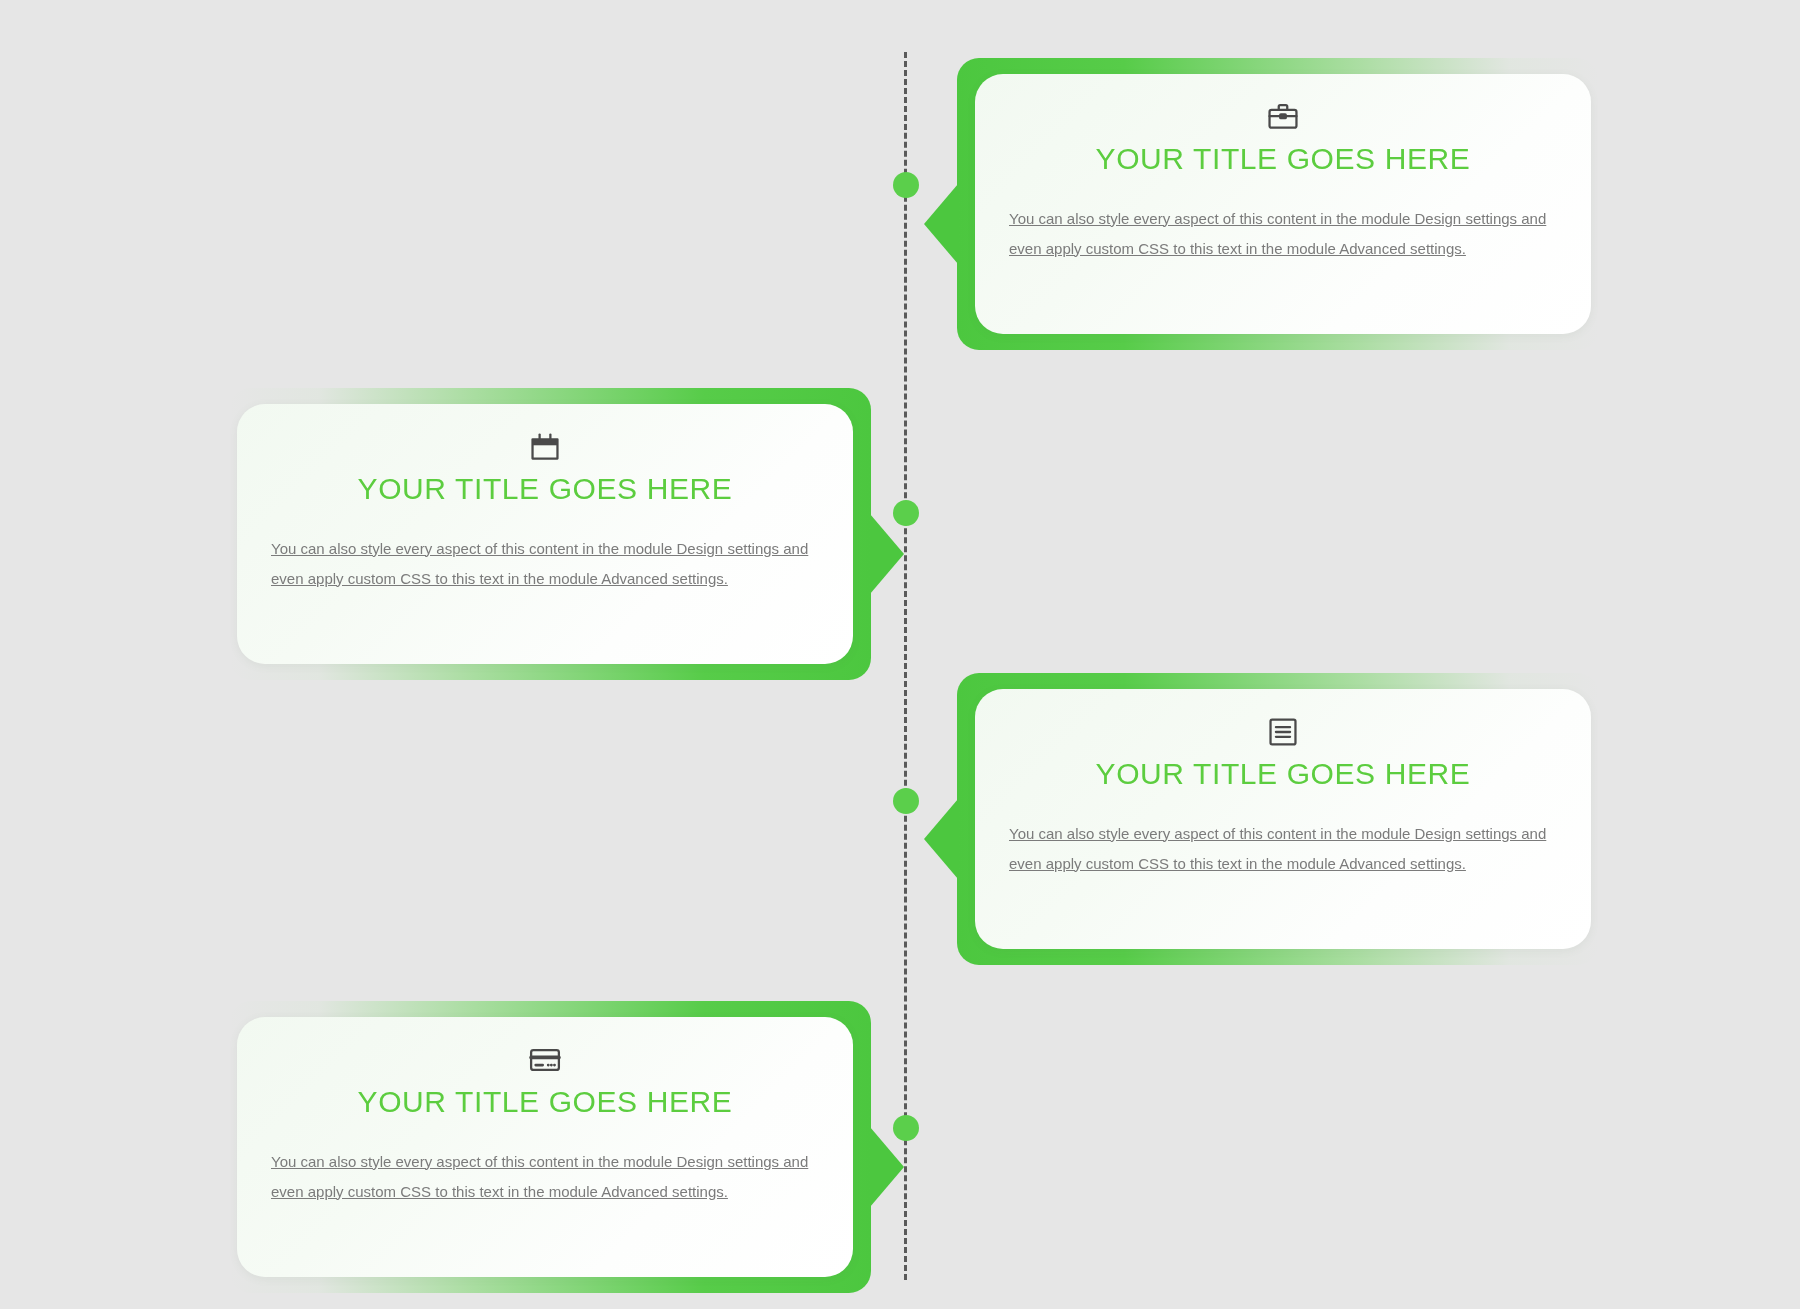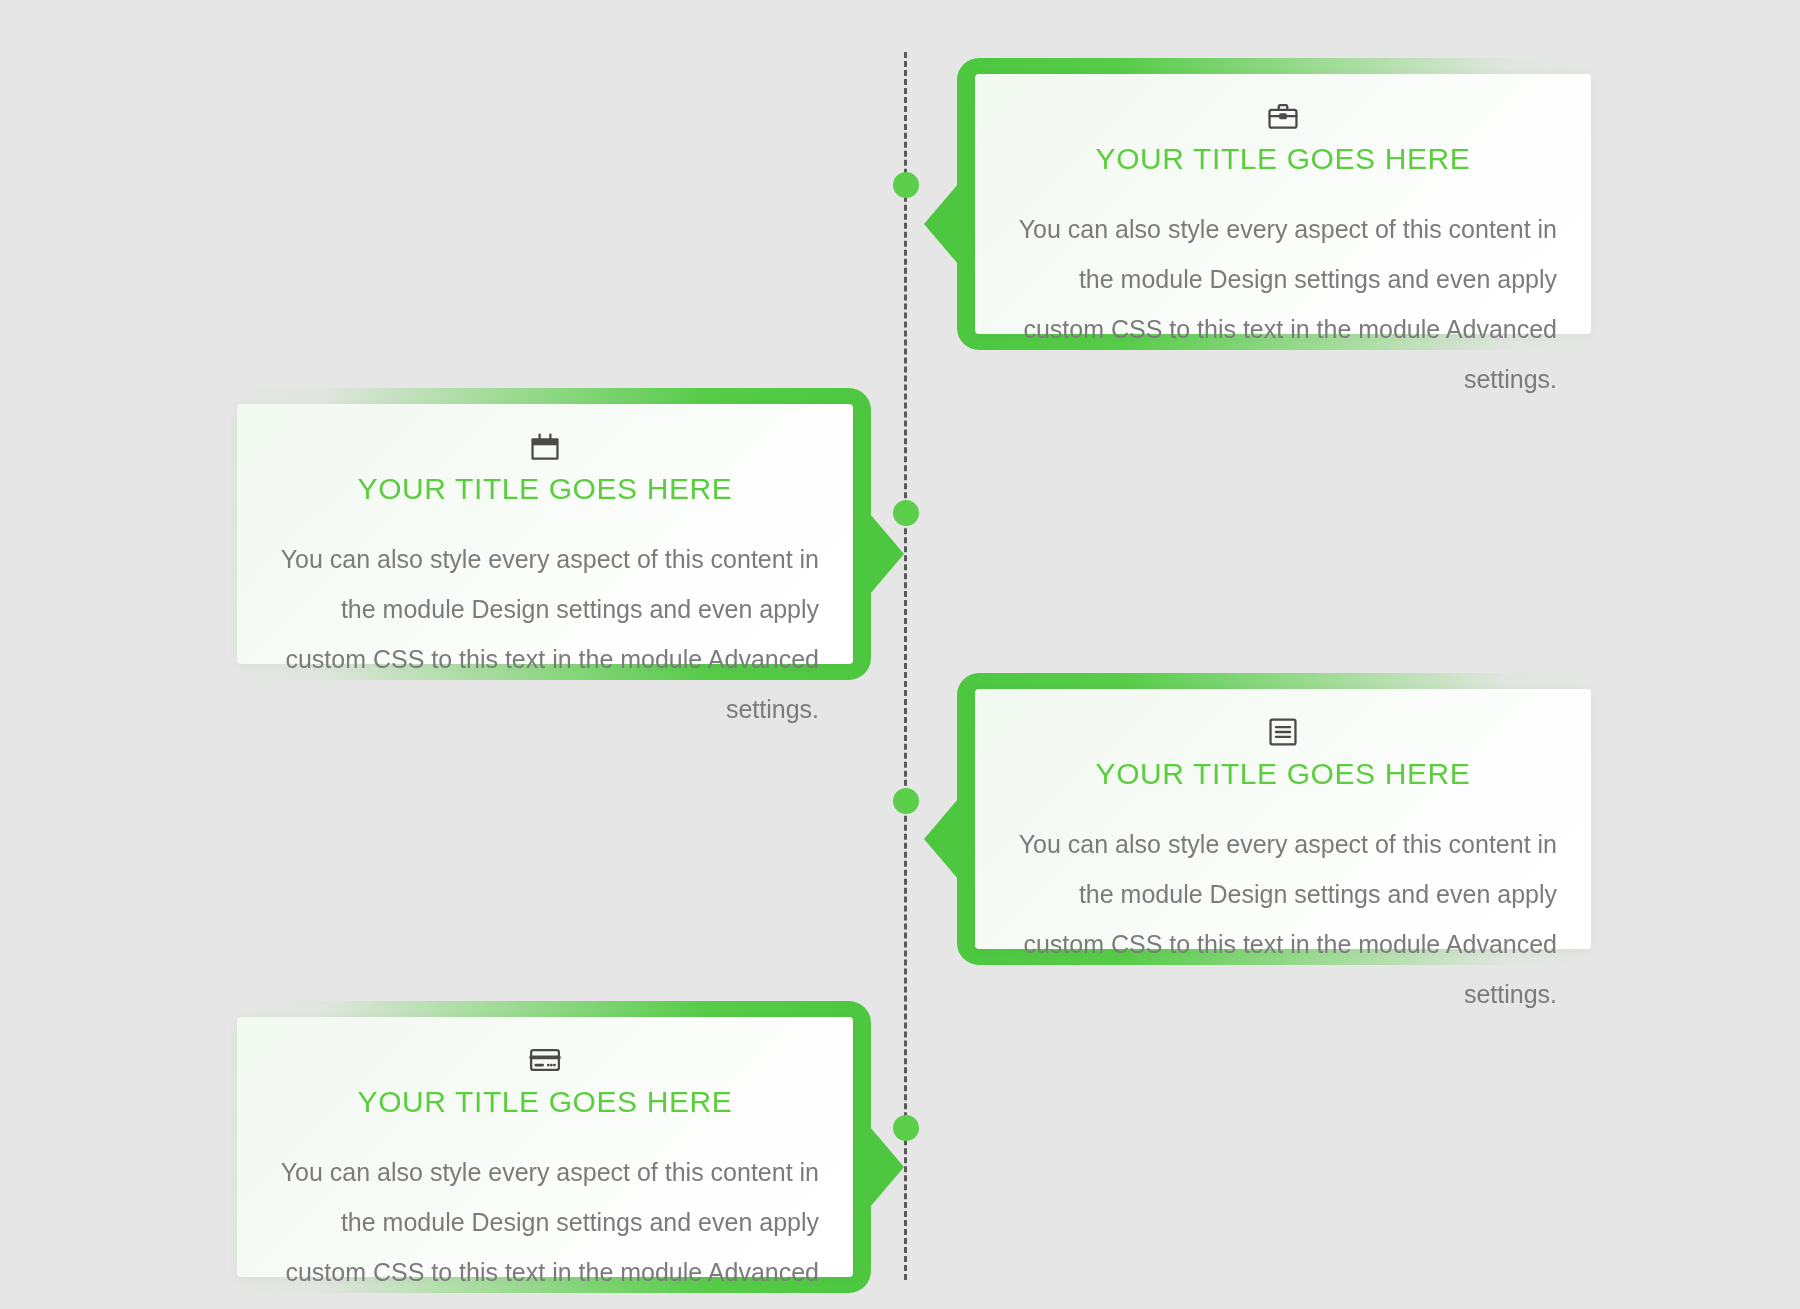"YOUR TITLE GOES HERE" .tl-card { border-radius: 4px -> 28px }
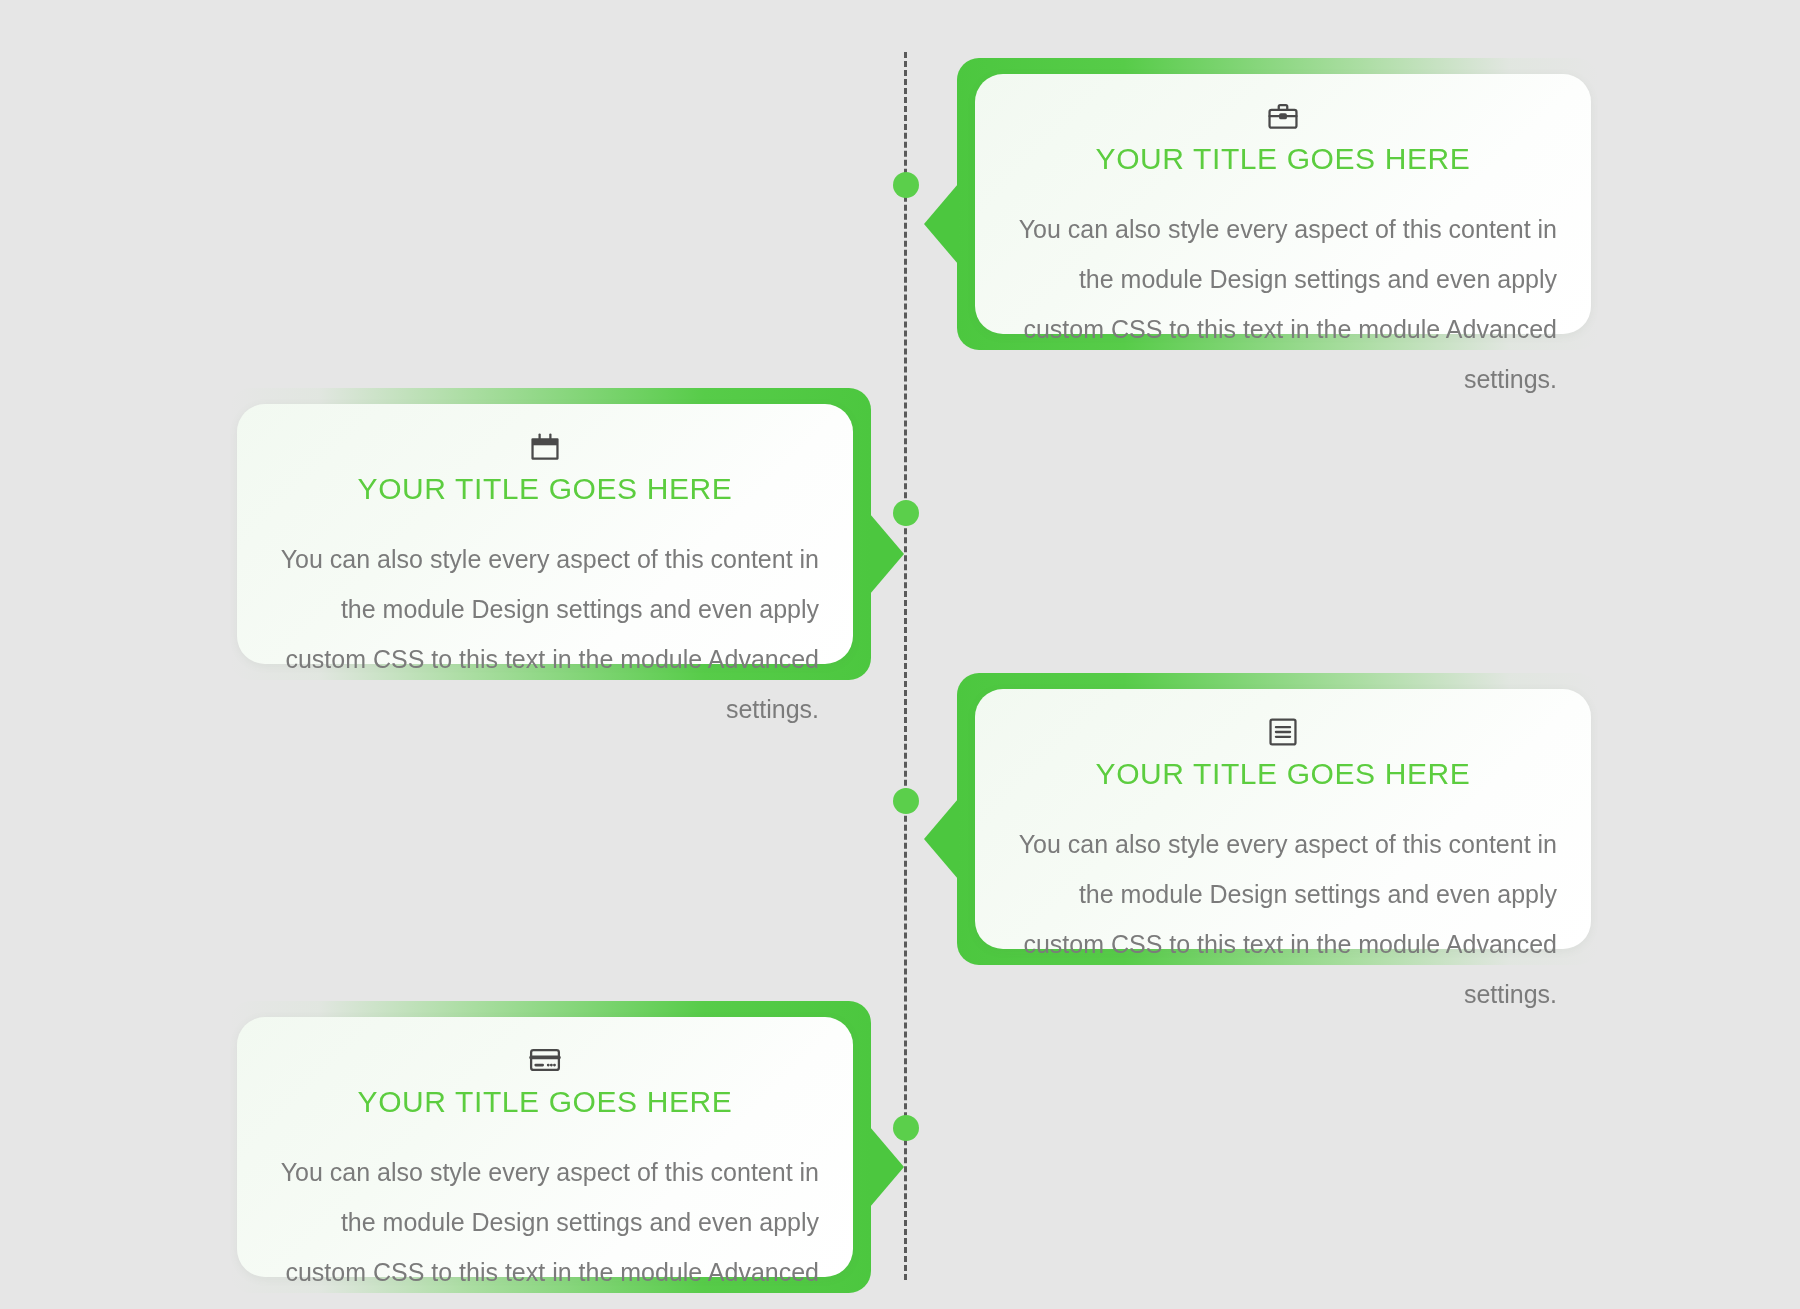"You can also style every" .tl-body { font-size: 25px -> 15px; text-align: right -> left; text-decoration: none -> underline }
